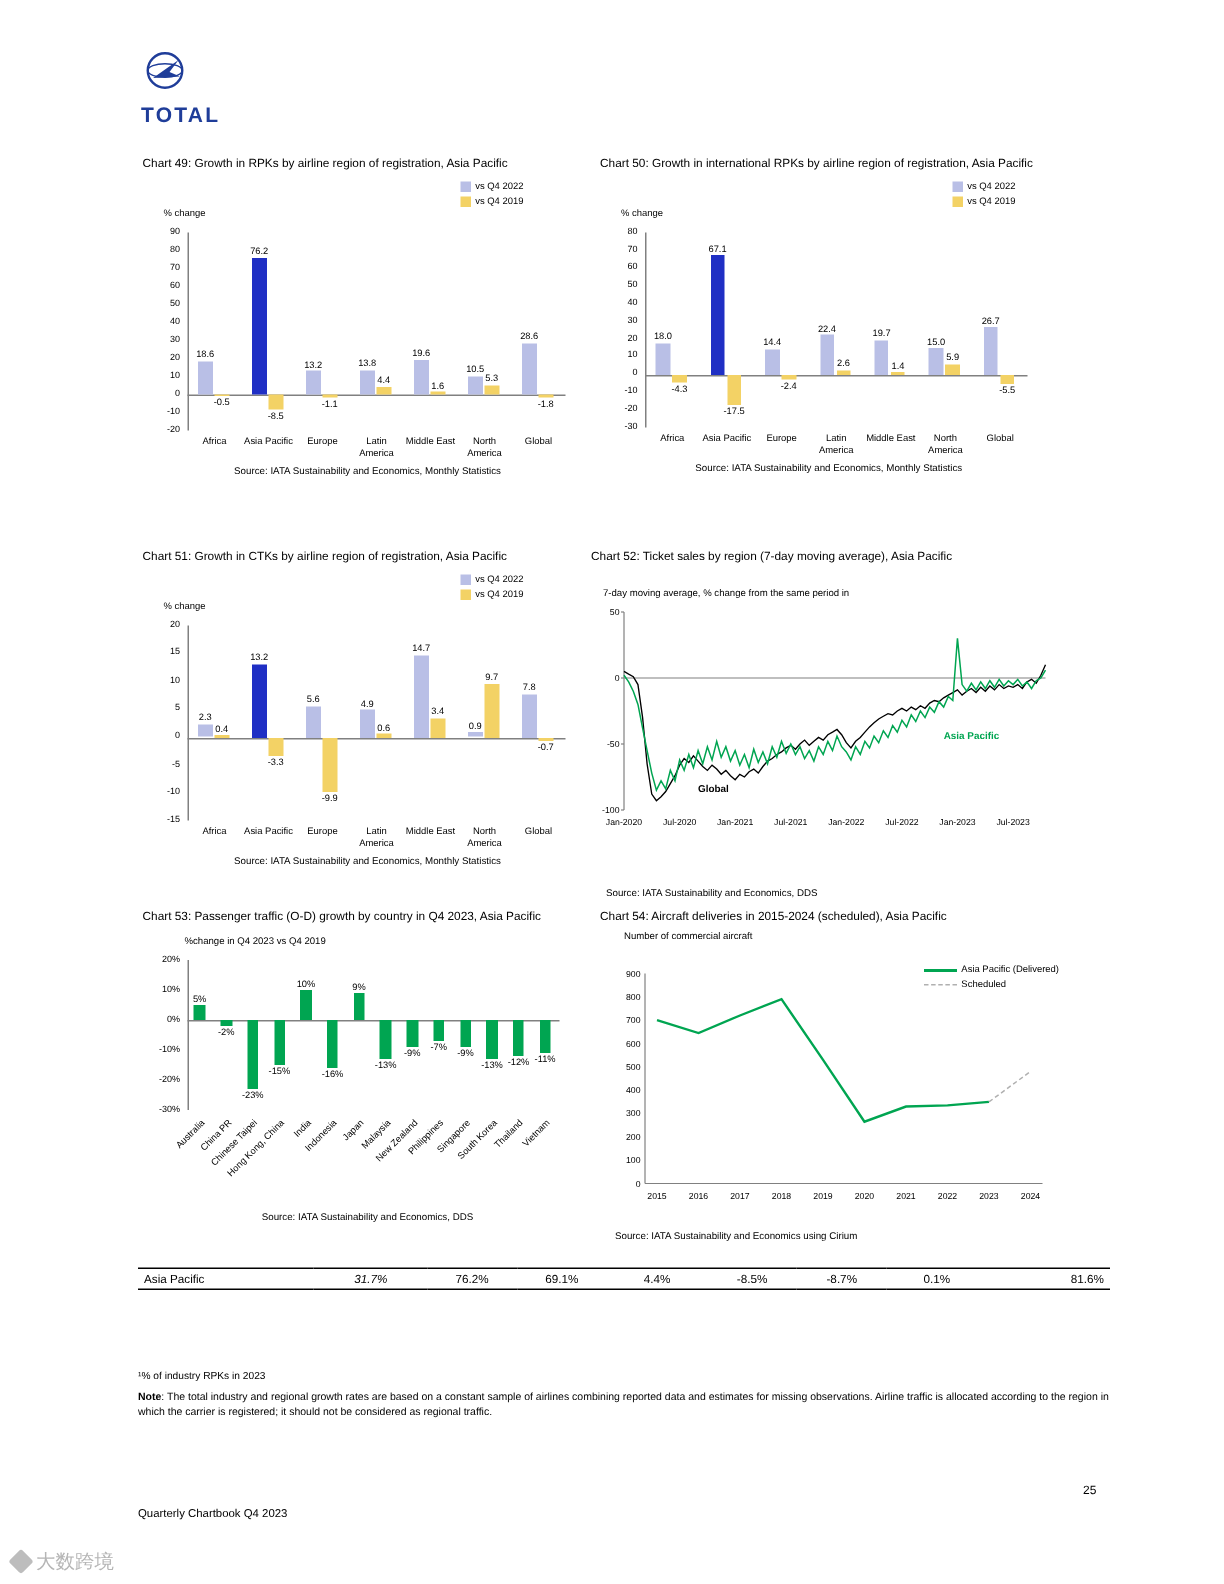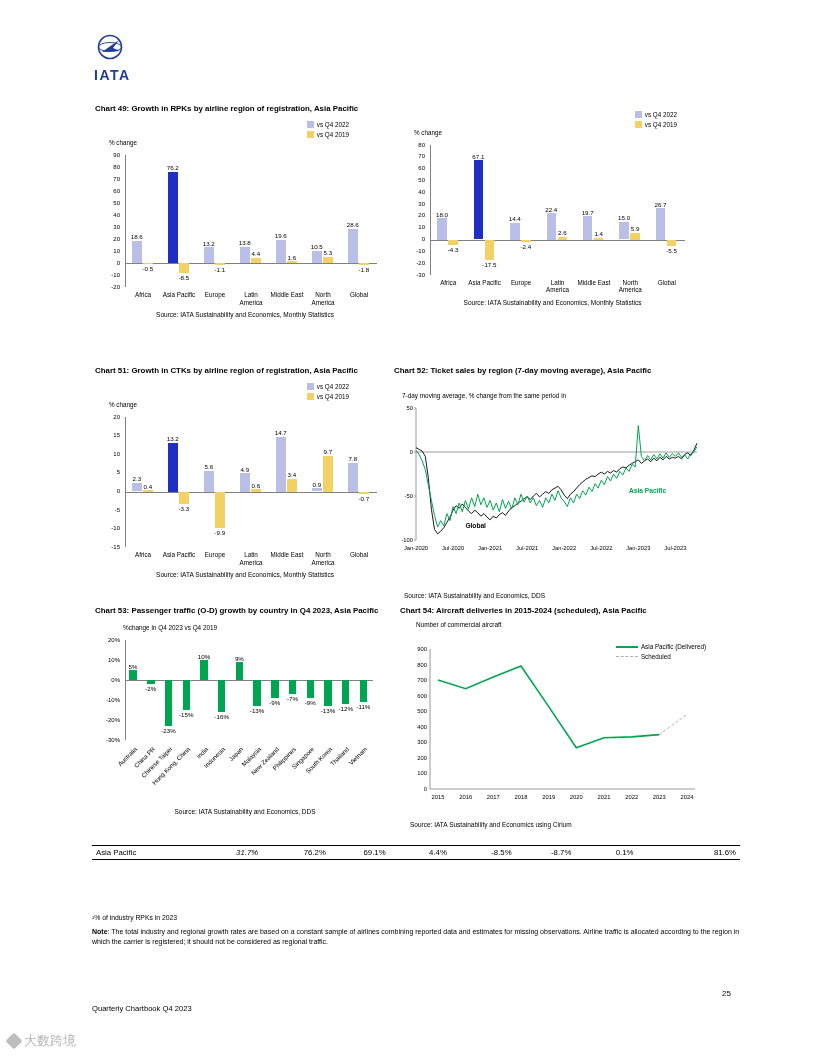"IATA" div.logo-text { text: IATA -> TOTAL }
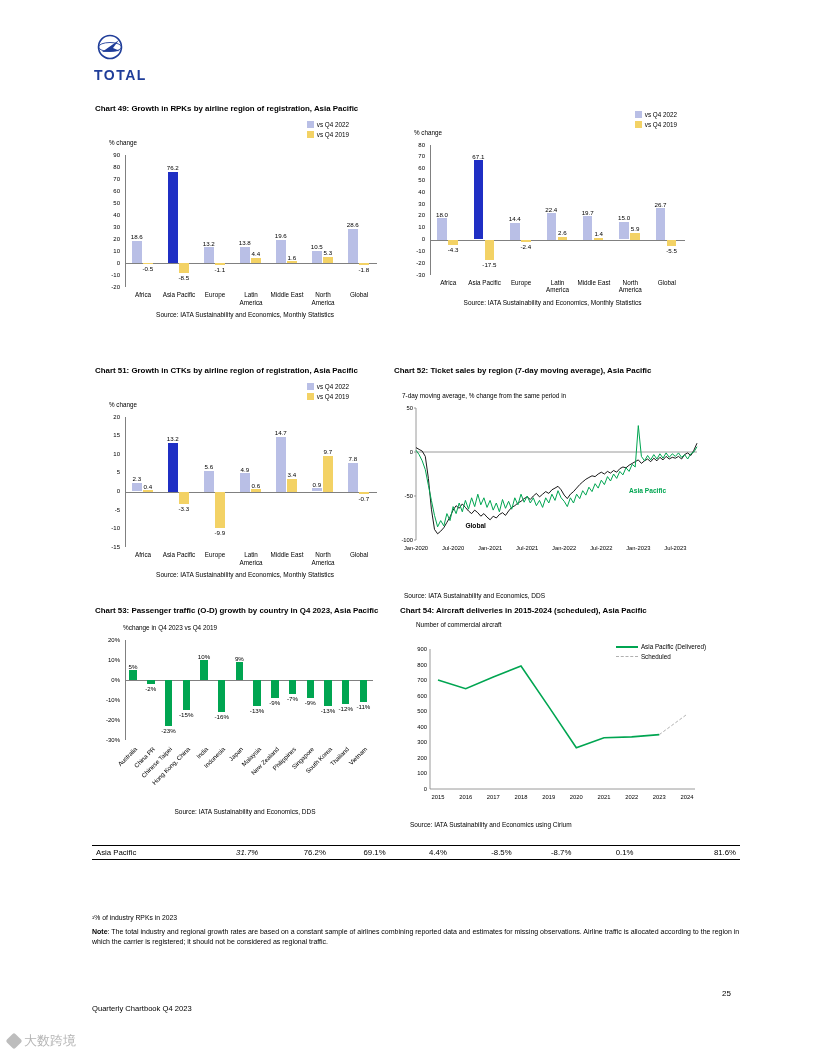"Chart 49: Growth in RPKs" .ct { font-weight: bold -> normal }
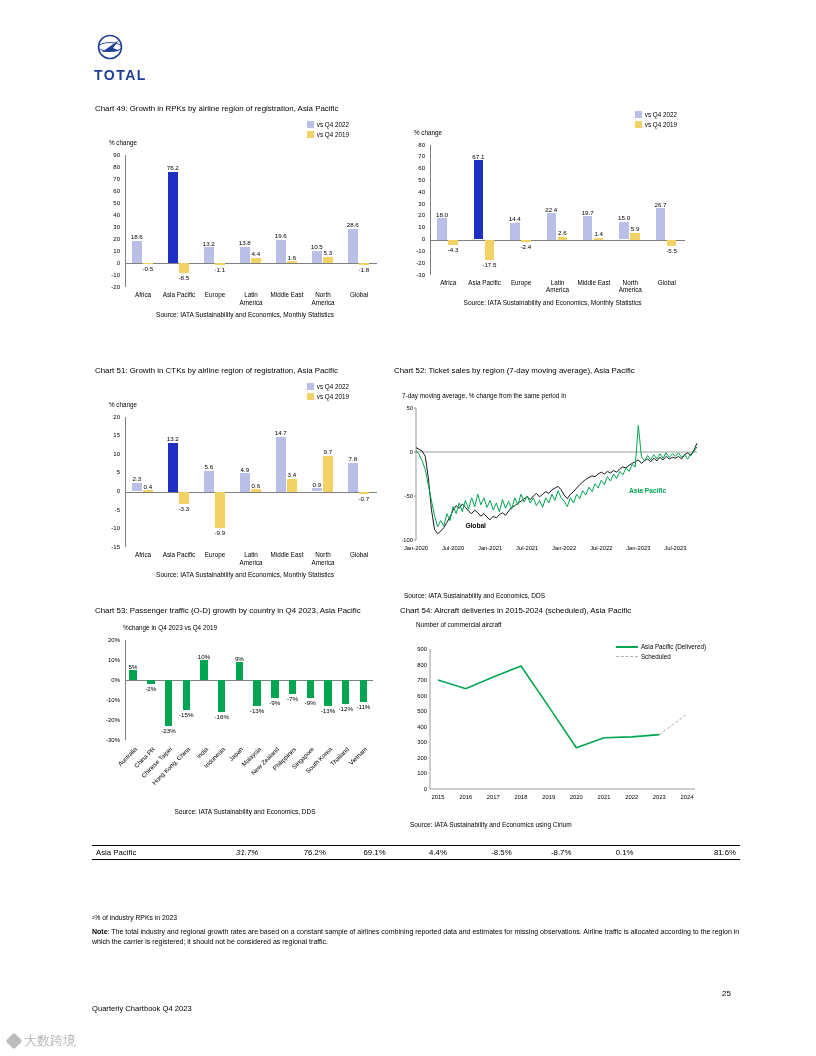"Chart 50: Growth in international" div.ct { html: none -> <div>Chart 50: Growth in international RPKs by airline region of registration, Asia Pacific</div> }
